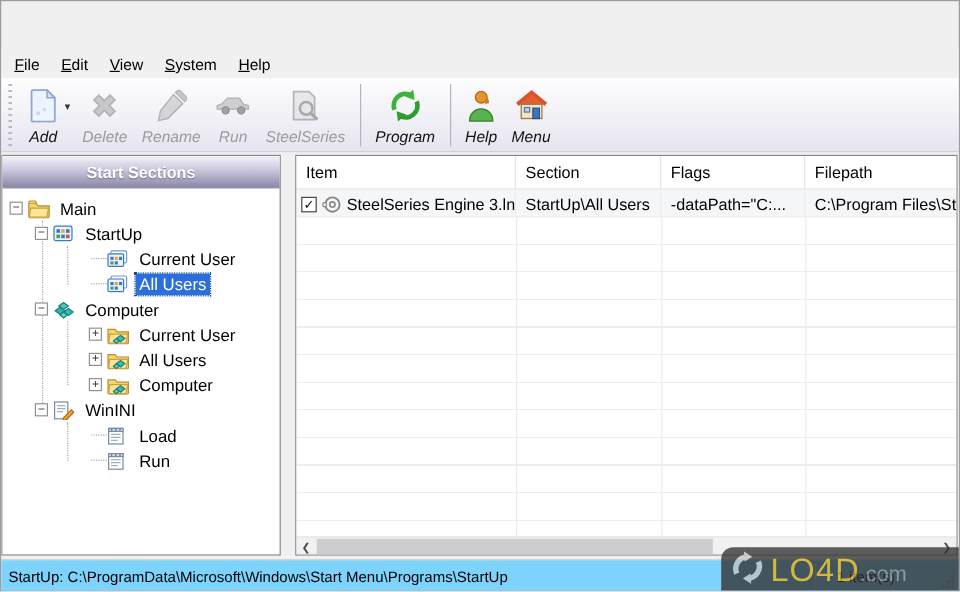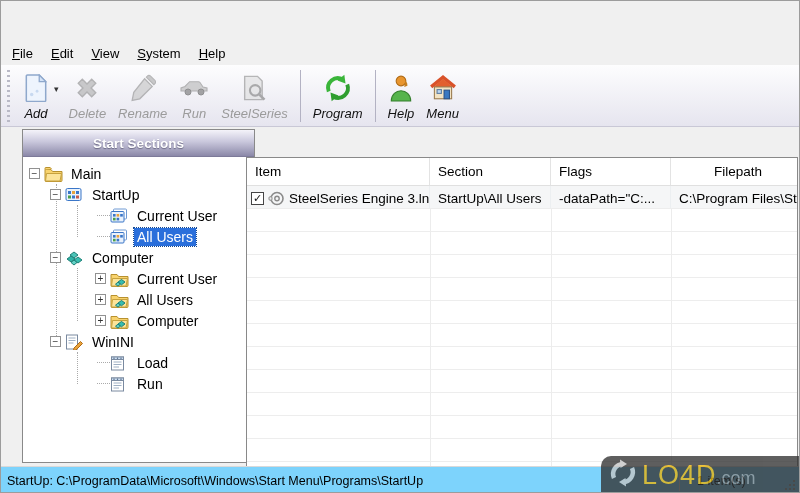"Start Sections" #left-panel { left: 21px -> 0 }
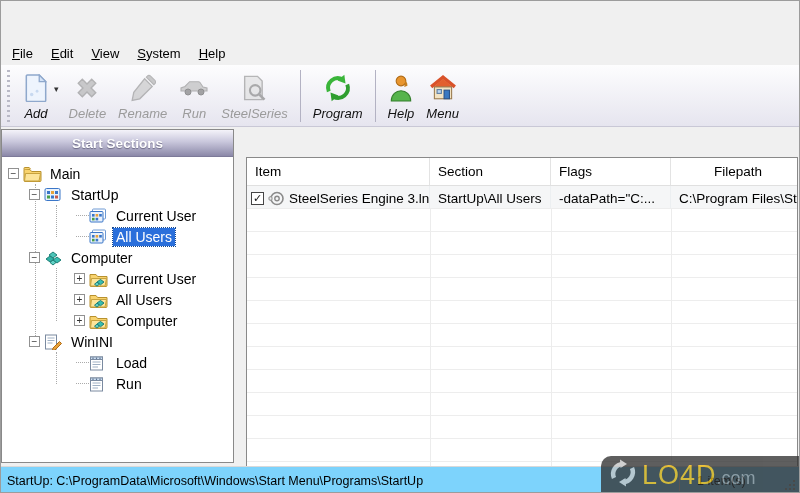"Item" #right-panel { margin-top: 28px -> none }
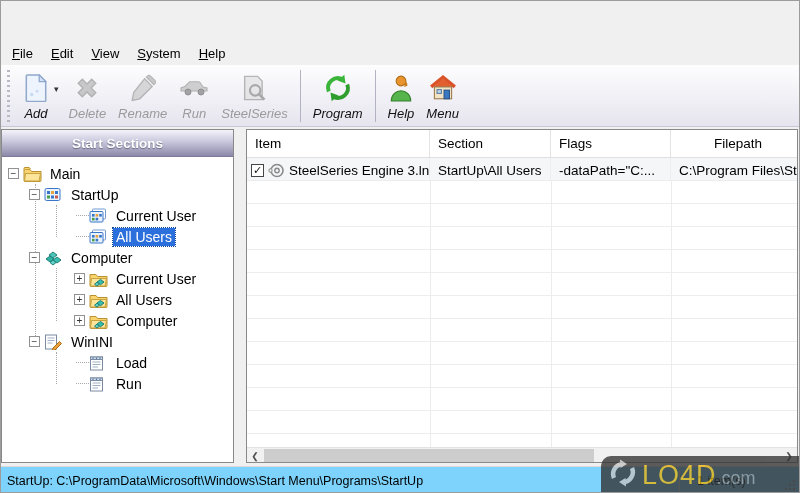"Filepath" div.th { text-align: center -> none }
